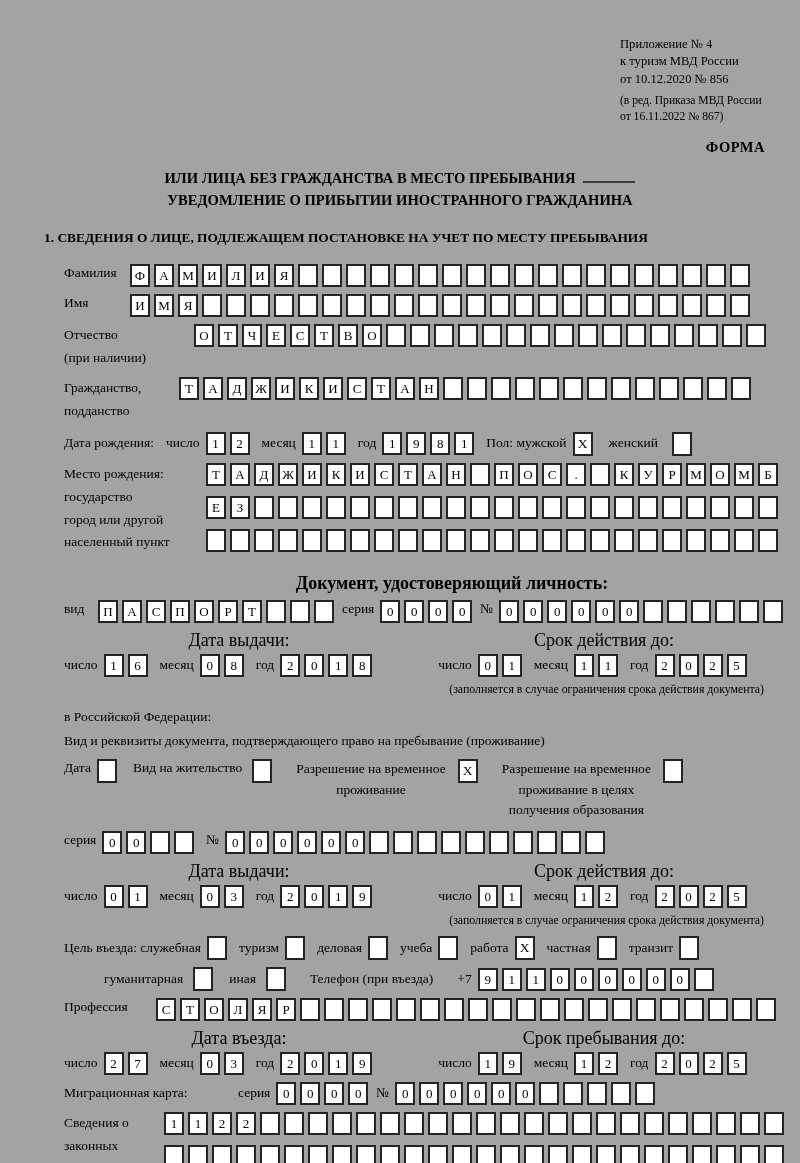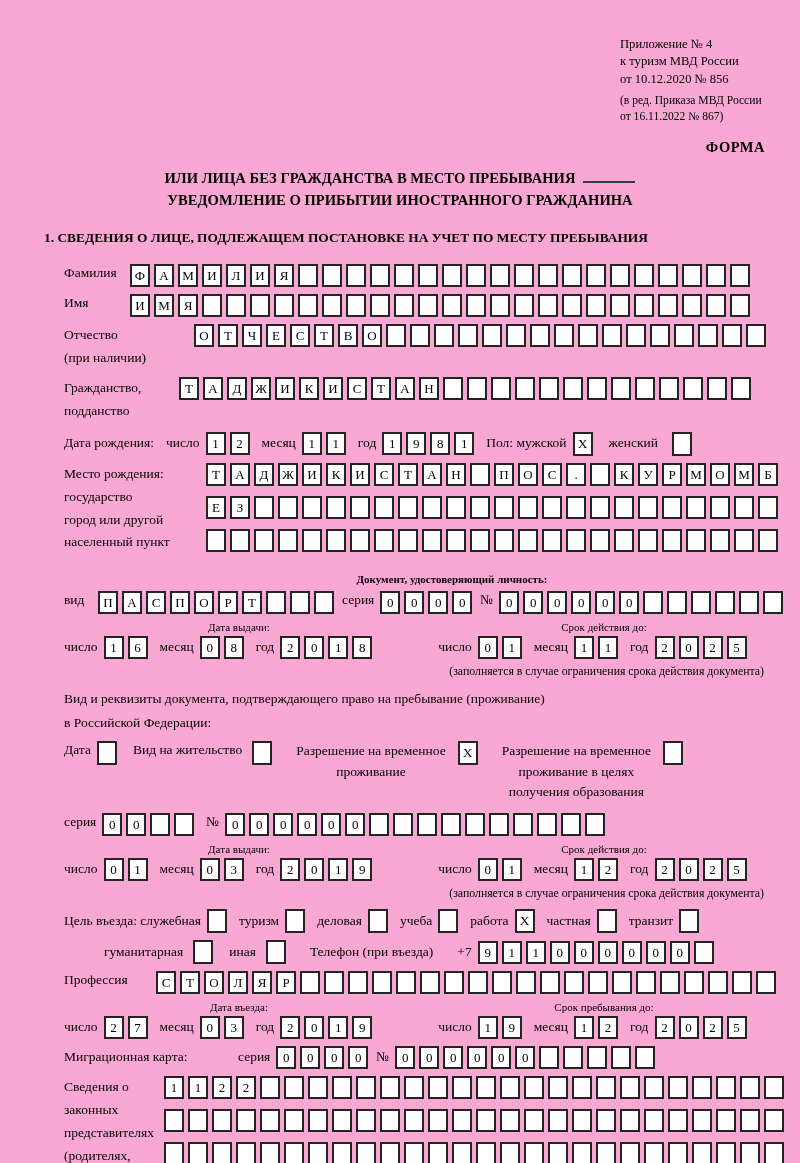"Приложение № 4" .page { background: #f9a8d4 -> #a3a3a3 }
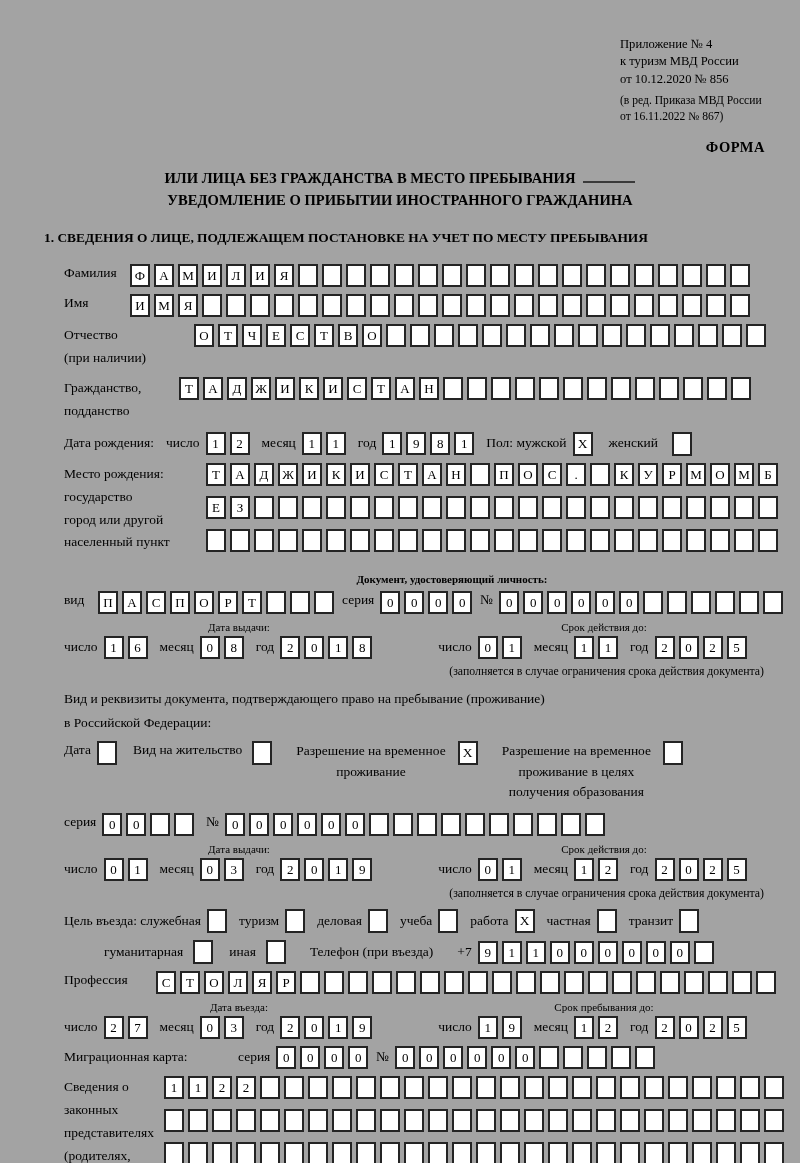"Документ, удостоверяющий личность:" .dochead { font-size: 11px -> 18px }
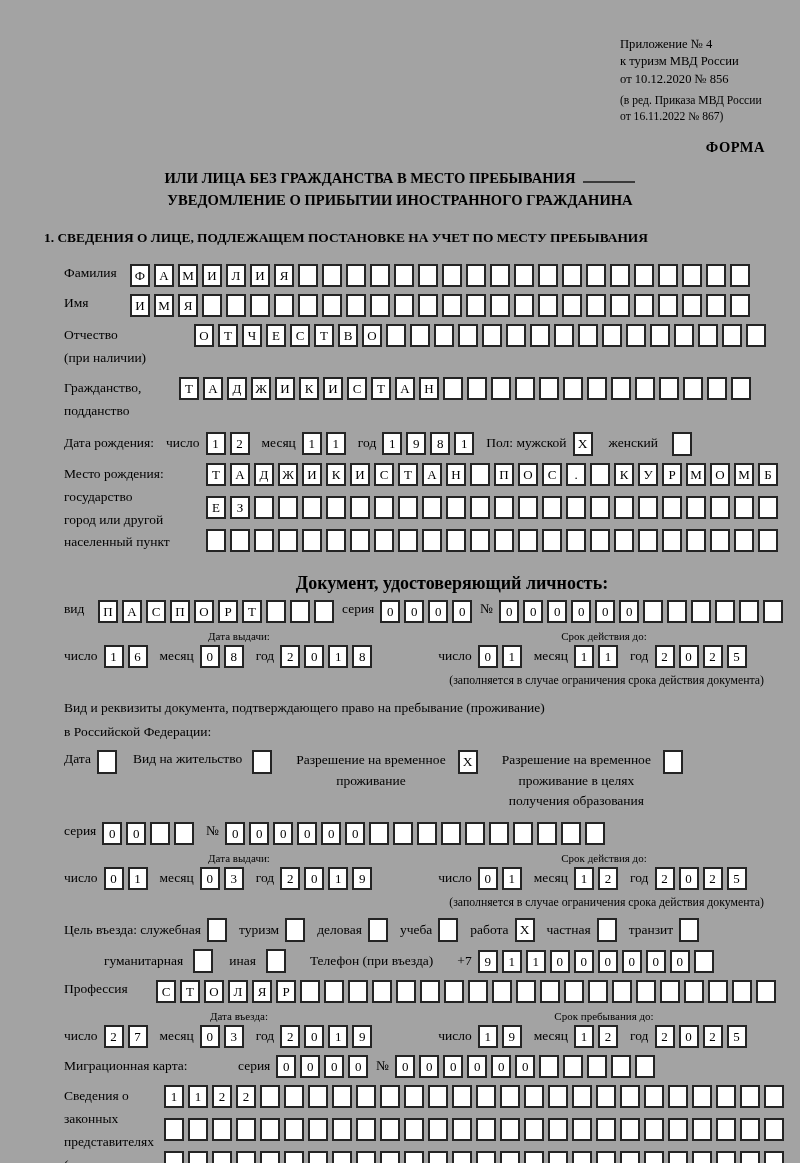"Дата выдачи:" .datehdr { font-size: 11px -> 18px }
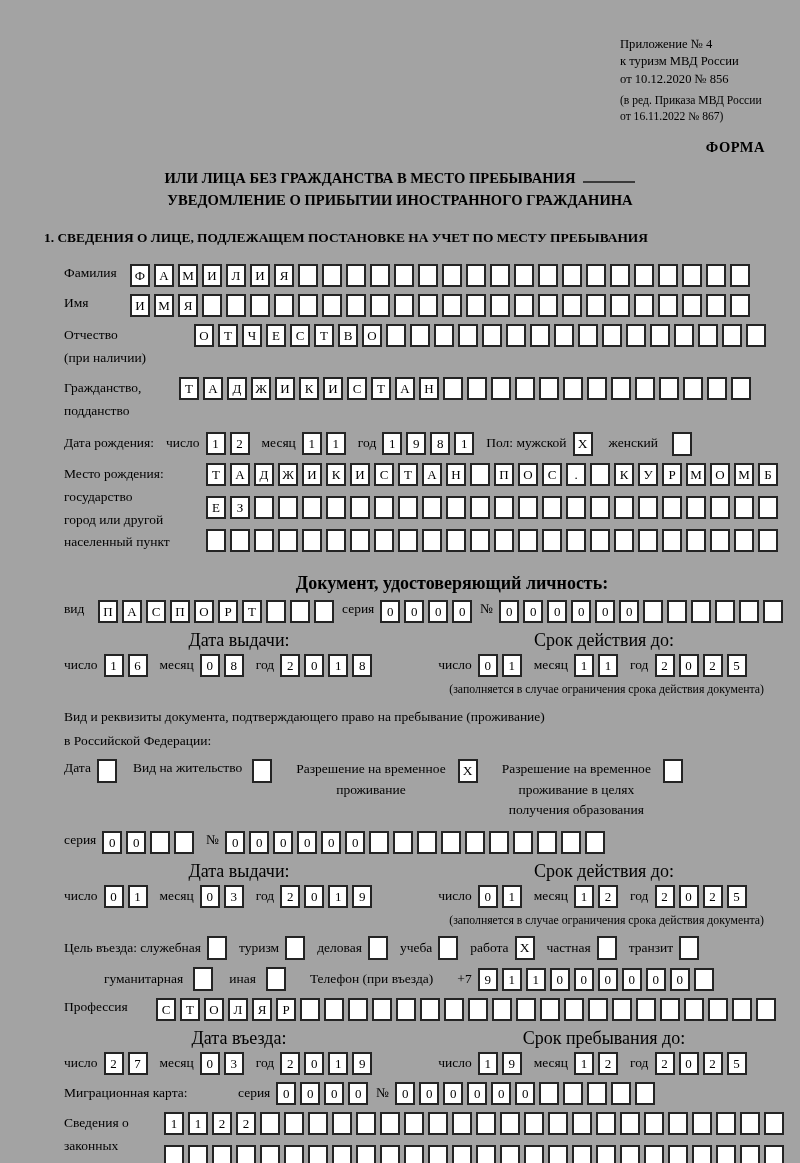"Вид и реквизиты документа," div.intro { order: before "в Российской Федерации:" -> after "в Российской Федерации:" }
